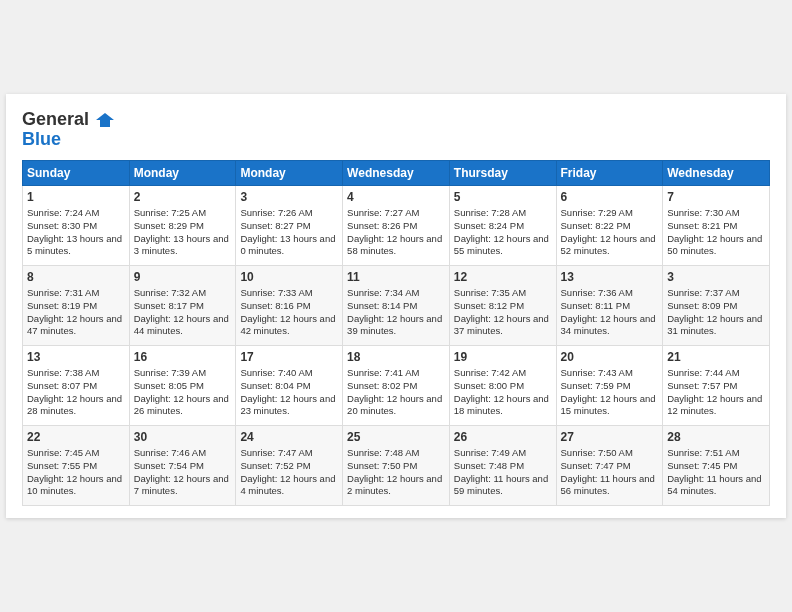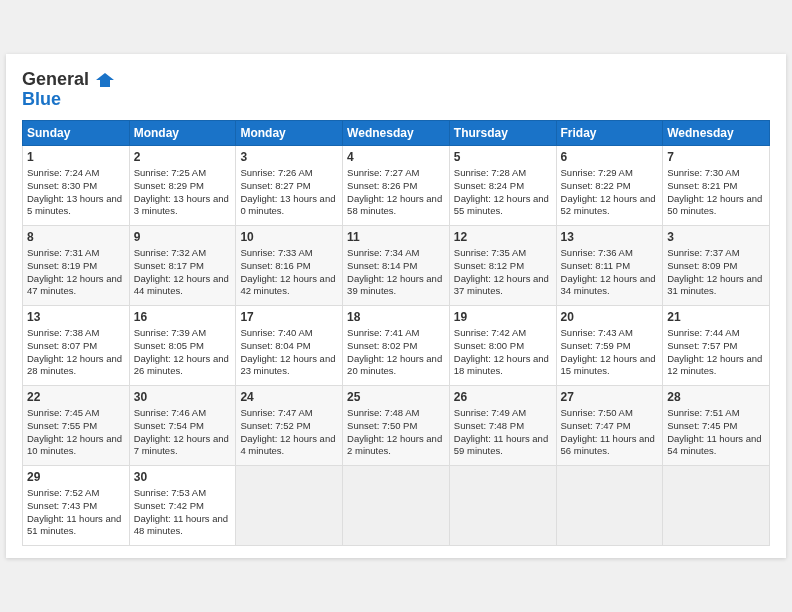"29" tr { html: <tr> <td><span>29</span>Sunrise: 7:52 AM<br>Sunset: 7:43 PM<br>Daylight: 11 hours and 51 minutes.</td> <td><span>30</span>Sunrise: 7:53 AM<br>Sunset: 7:42 PM<br>Daylight: 11 hours and 48 minutes.</td> <td></td> <td></td> <td></td> <td></td> <td></td> </tr> -> none }
